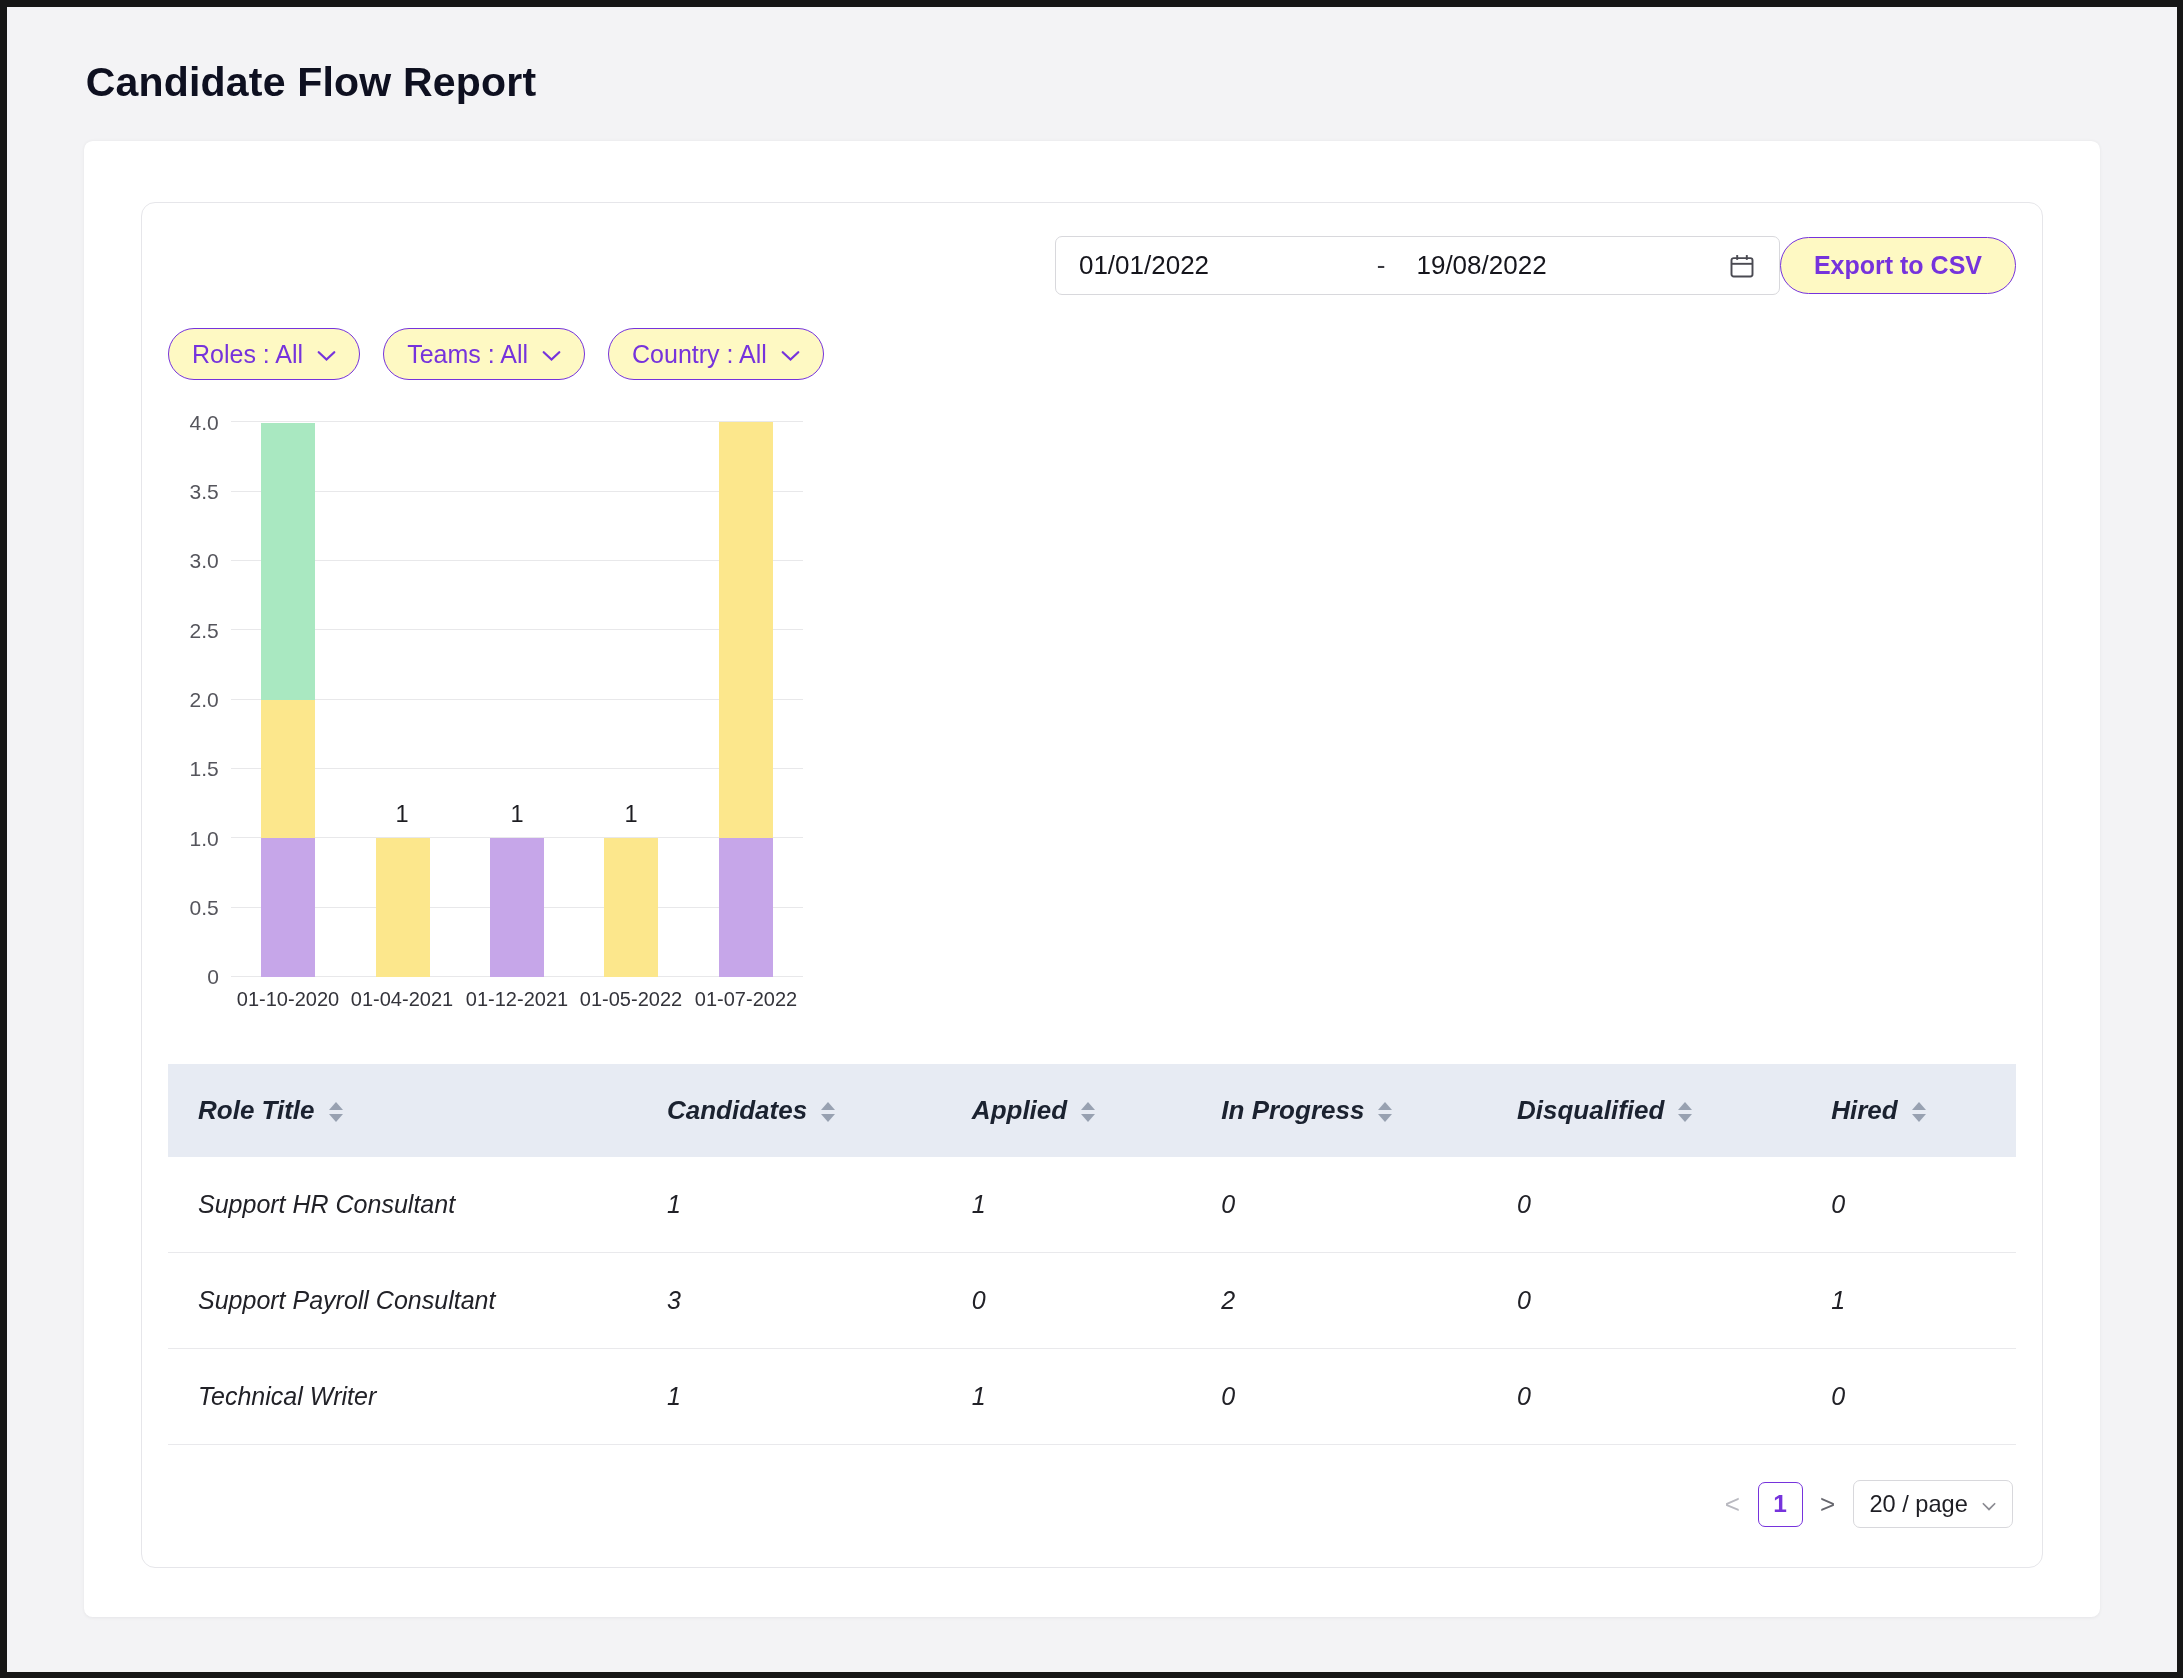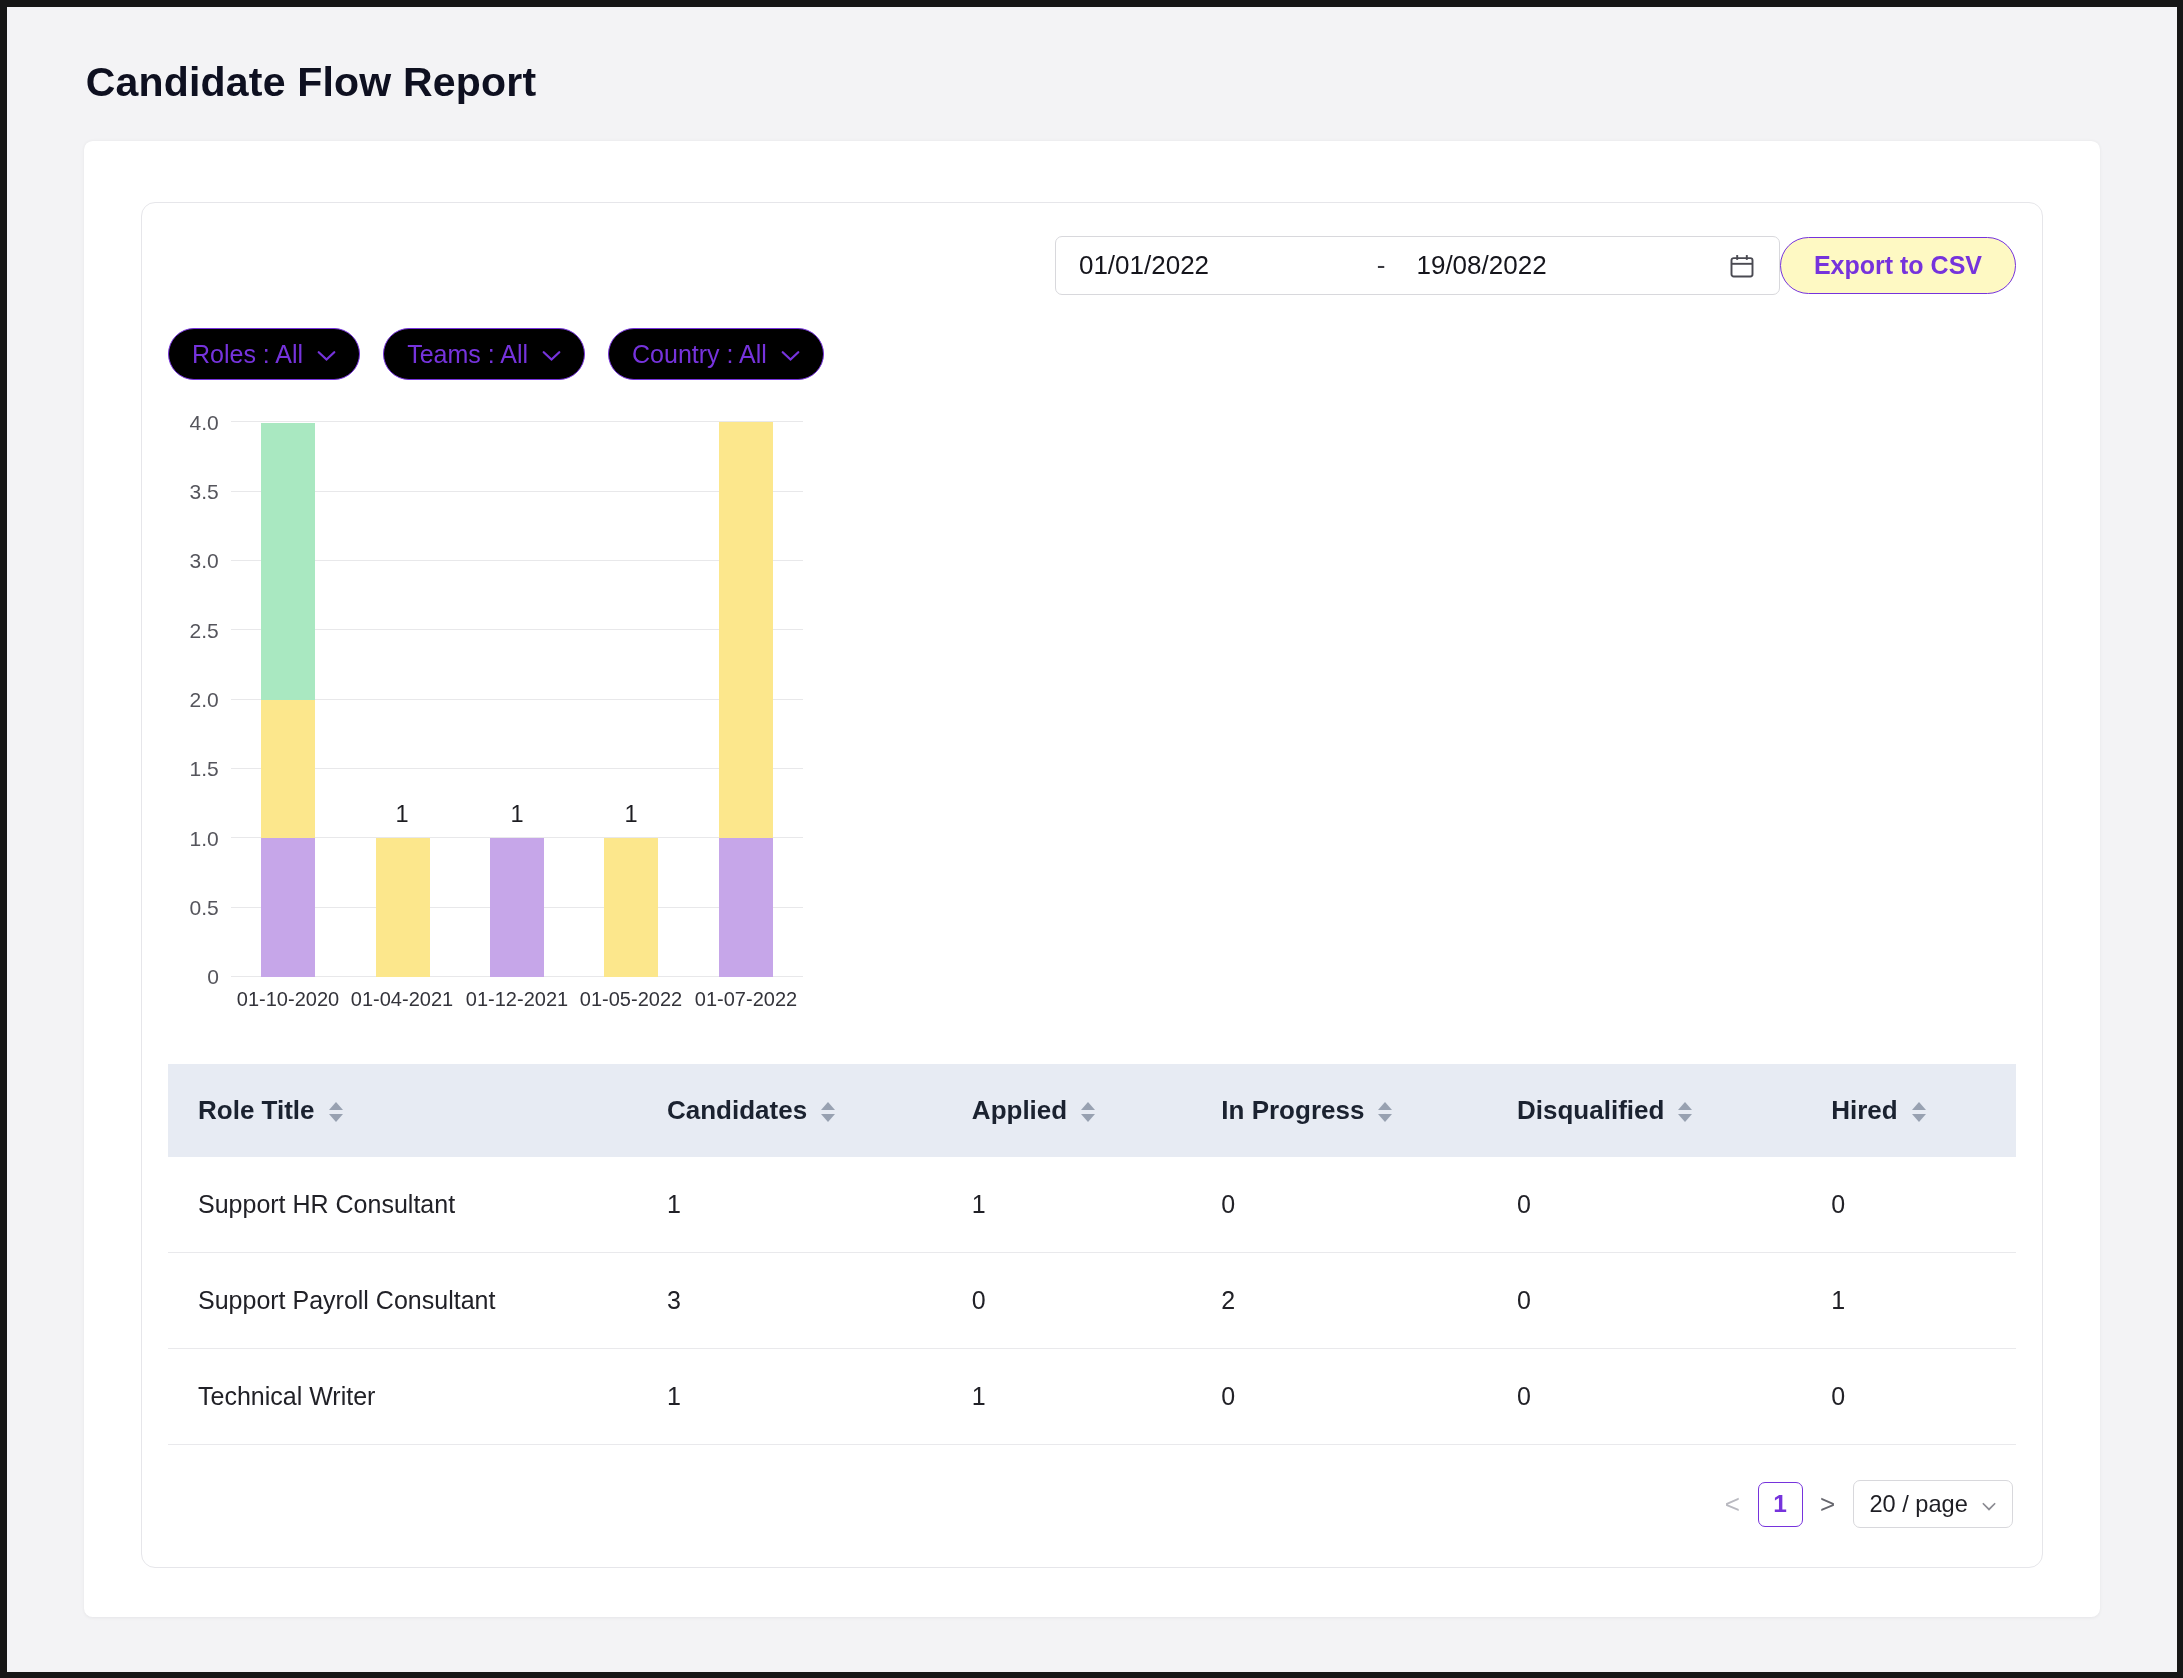"Roles : All" .filter-pill { background: #000000 -> #fef9c3 }
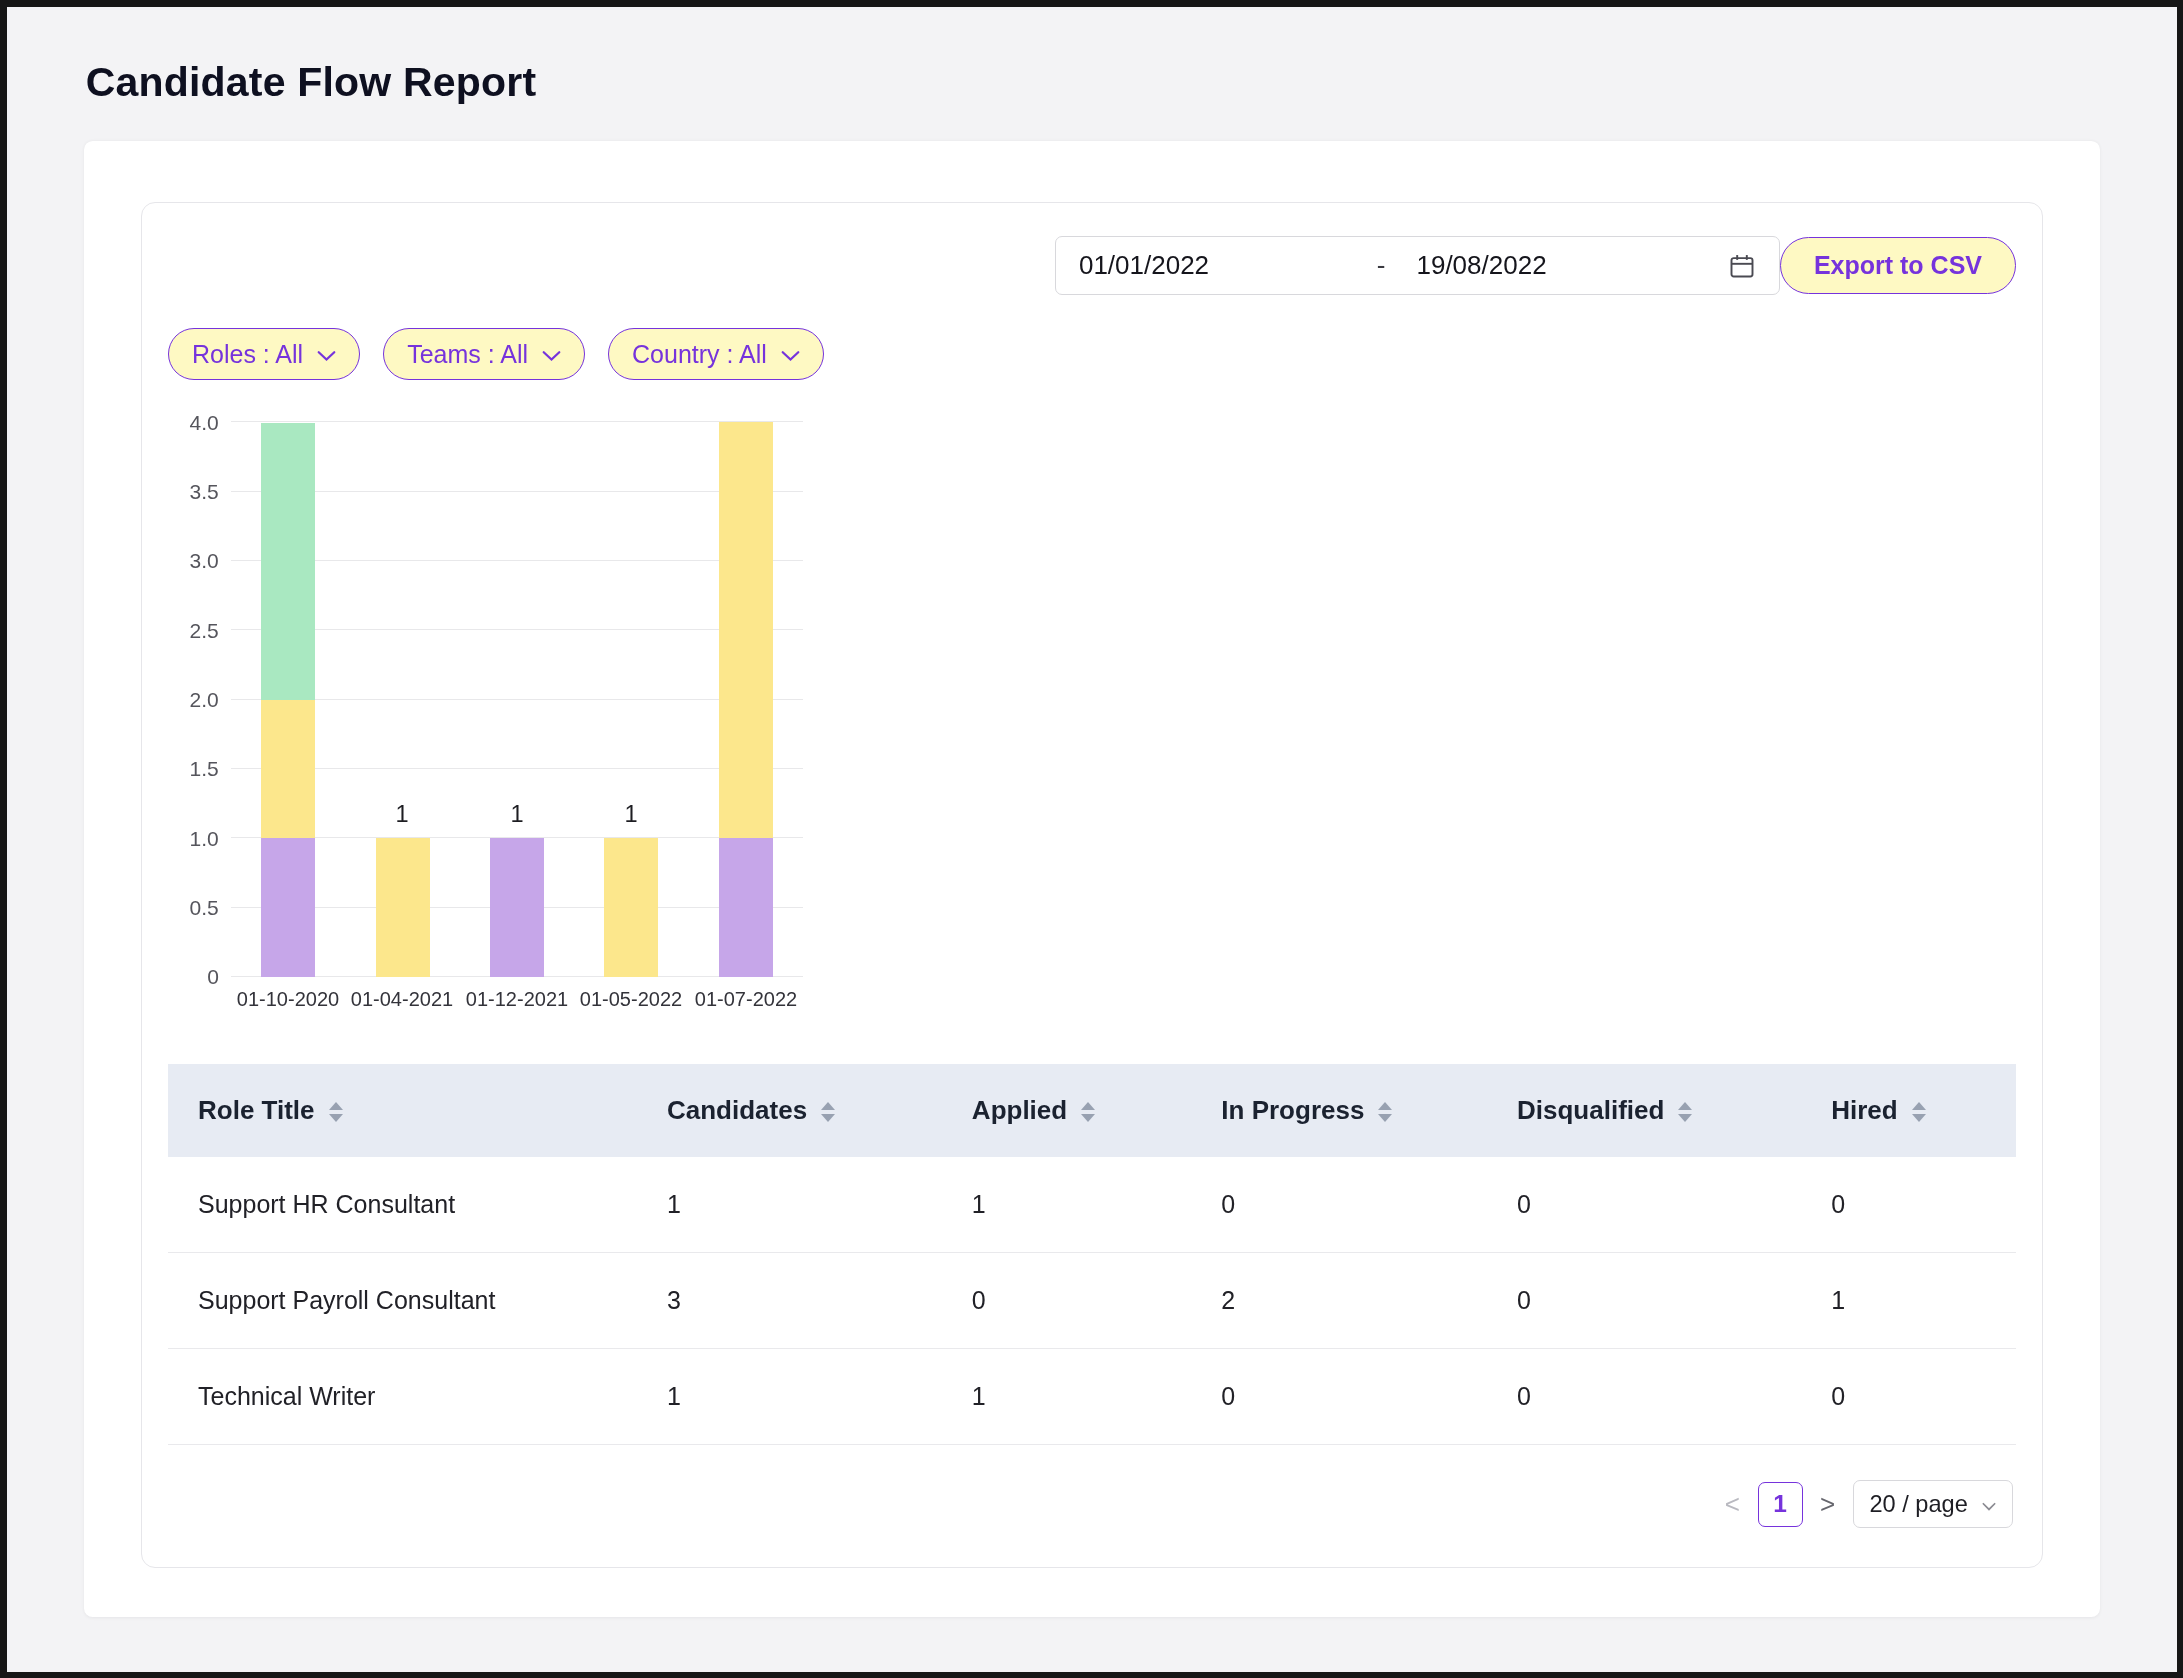"Role Title" table.report { font-style: none -> italic }
